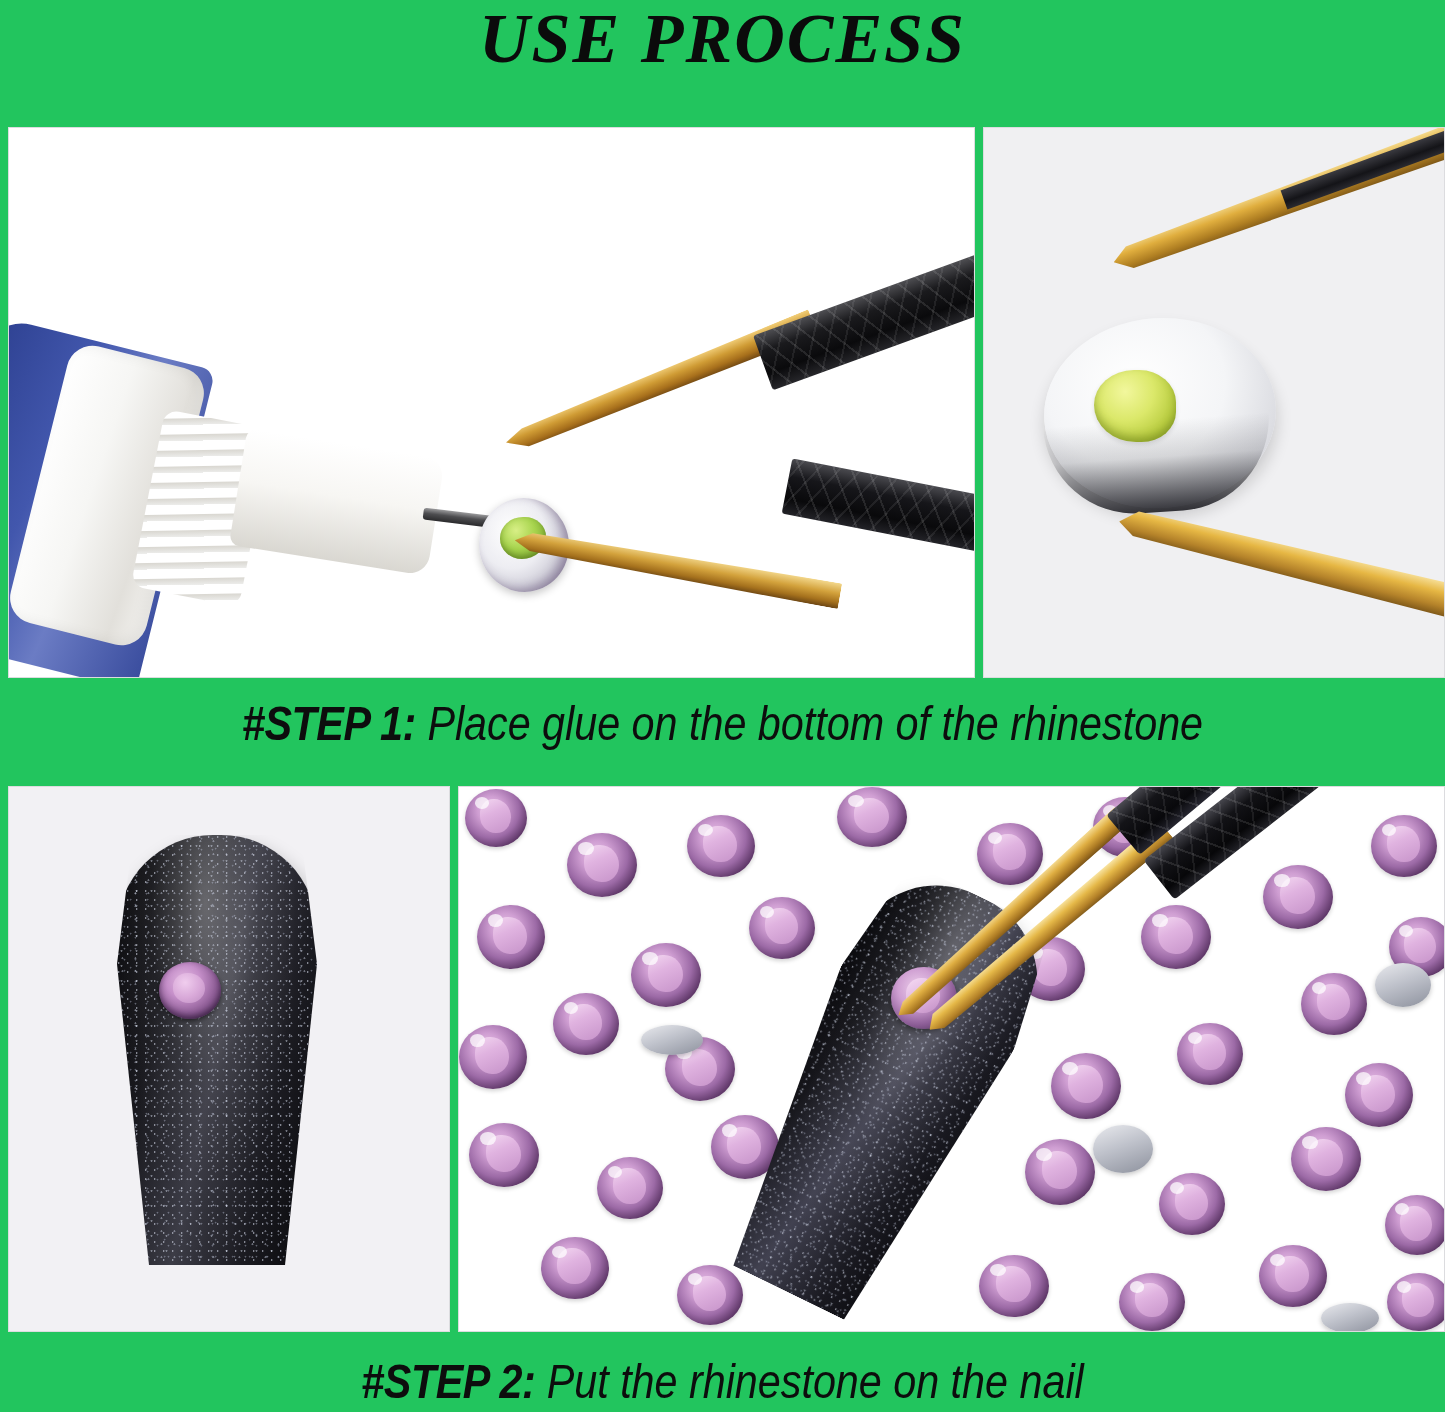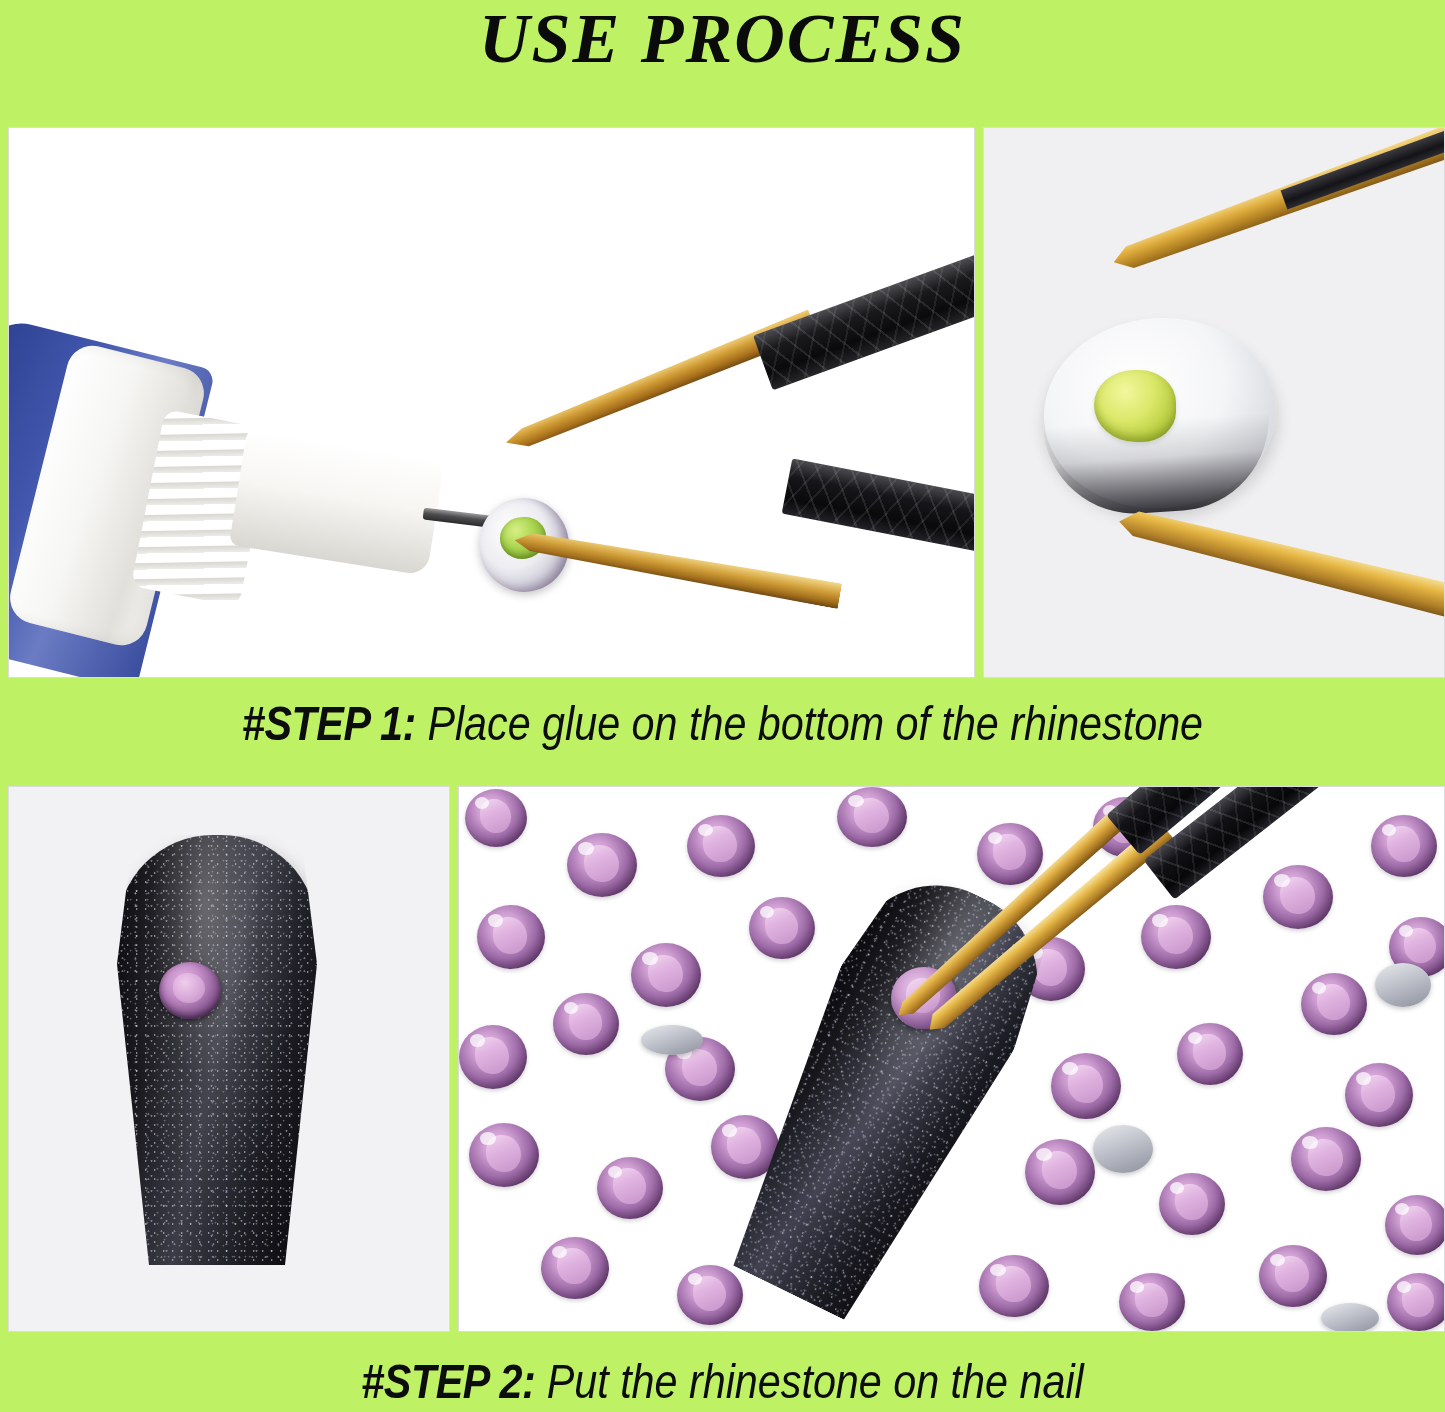"USE PROCESS" .page { background: #bef264 -> #22c55e }
